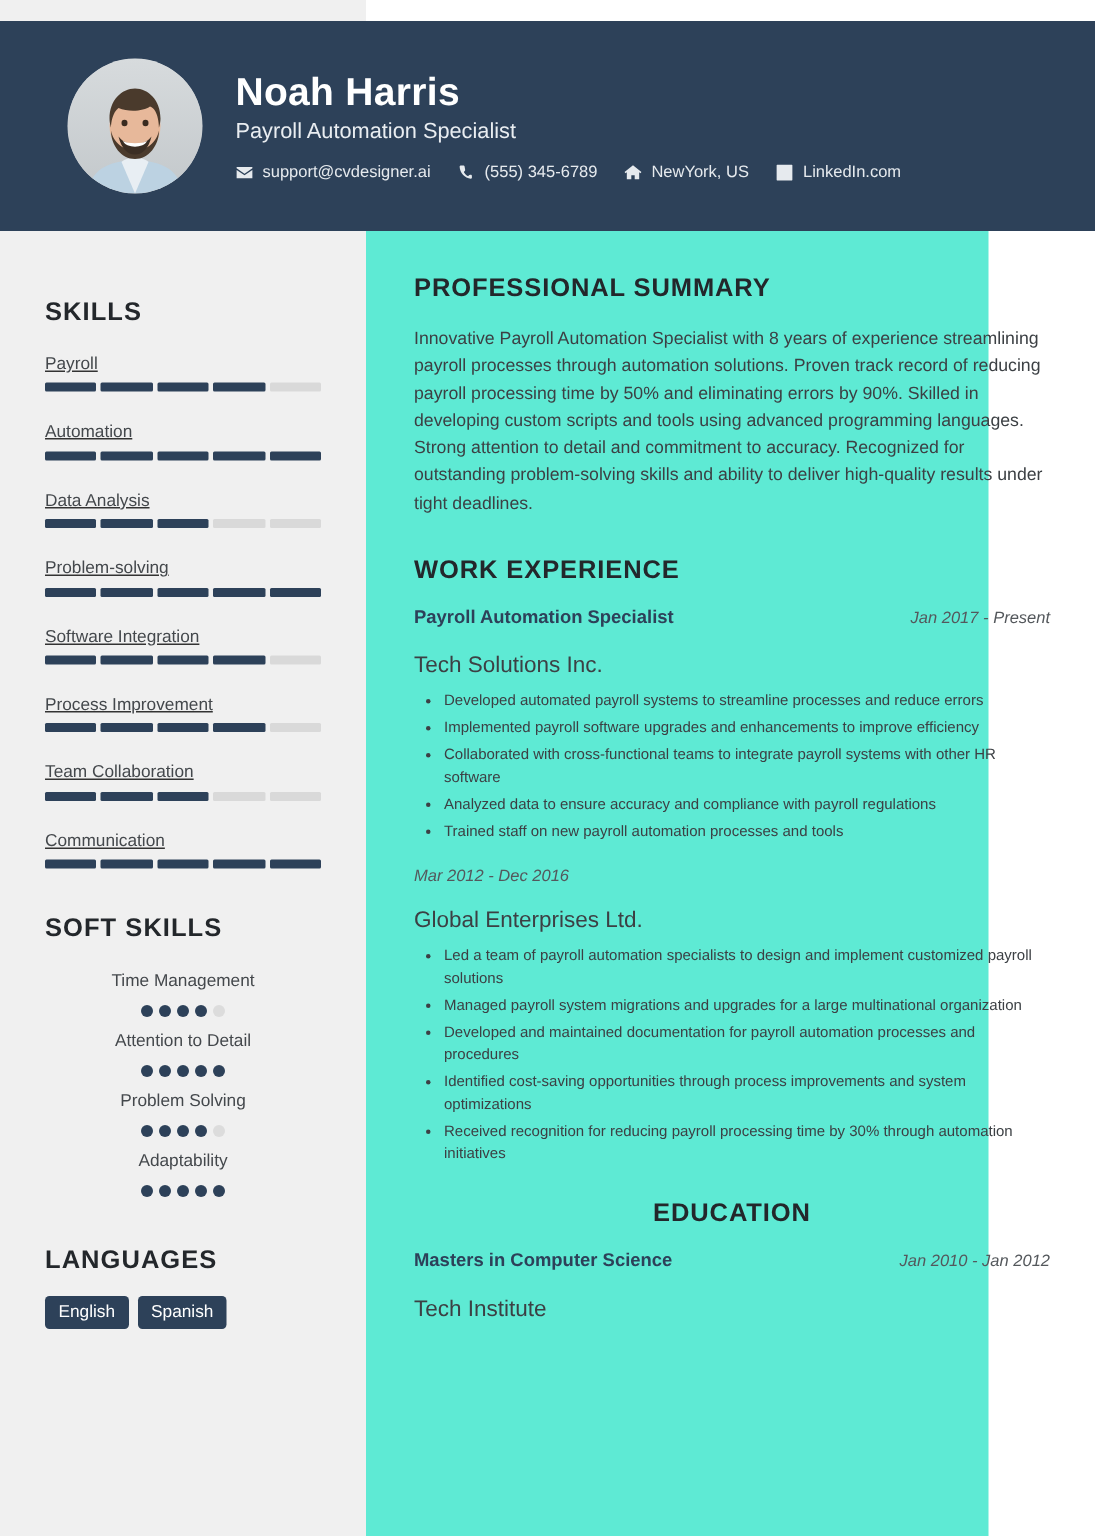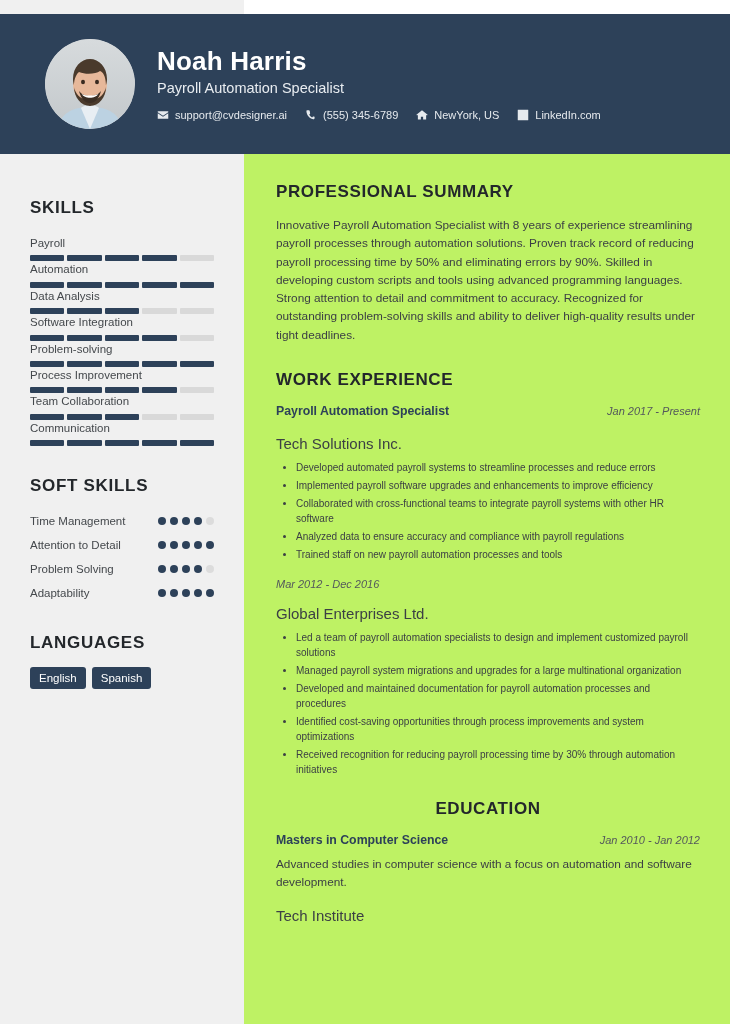"Noah Harris" .page { background: #bef264 -> #5eead4; width: 730px -> 659px }
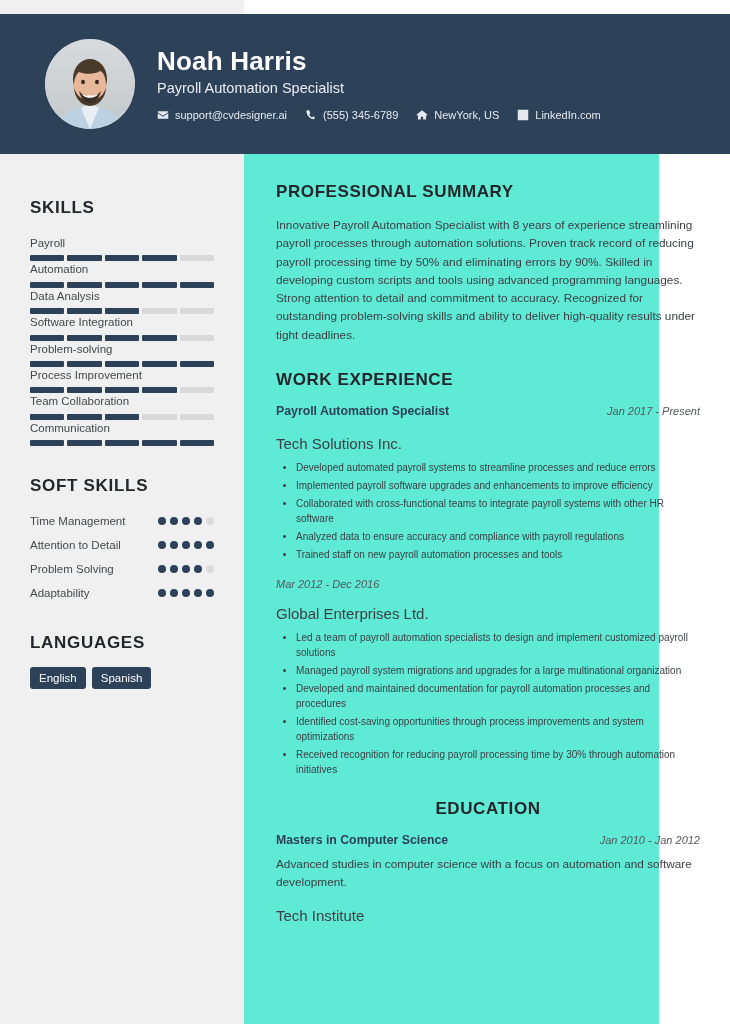"Payroll" .skill-row { margin-bottom: 1px -> 20px; text-decoration: none -> underline }
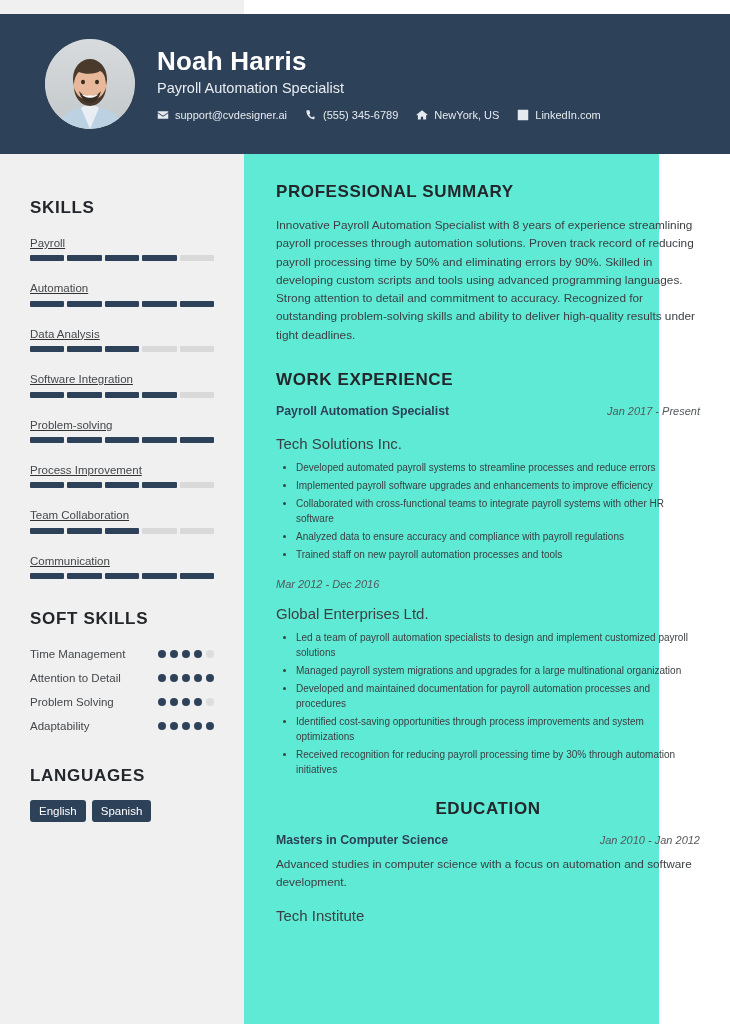"Software Integration" div.skill-row { order: before "Problem-solving" -> after "Problem-solving" }
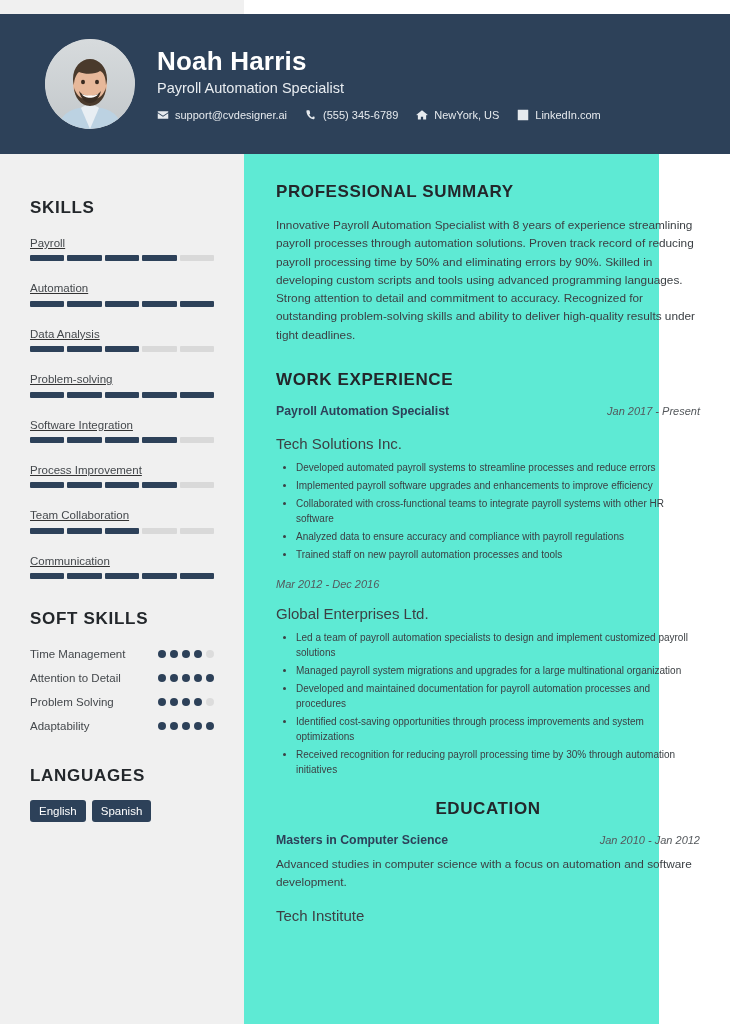"Time Management" .soft-row { flex-direction: none -> column }
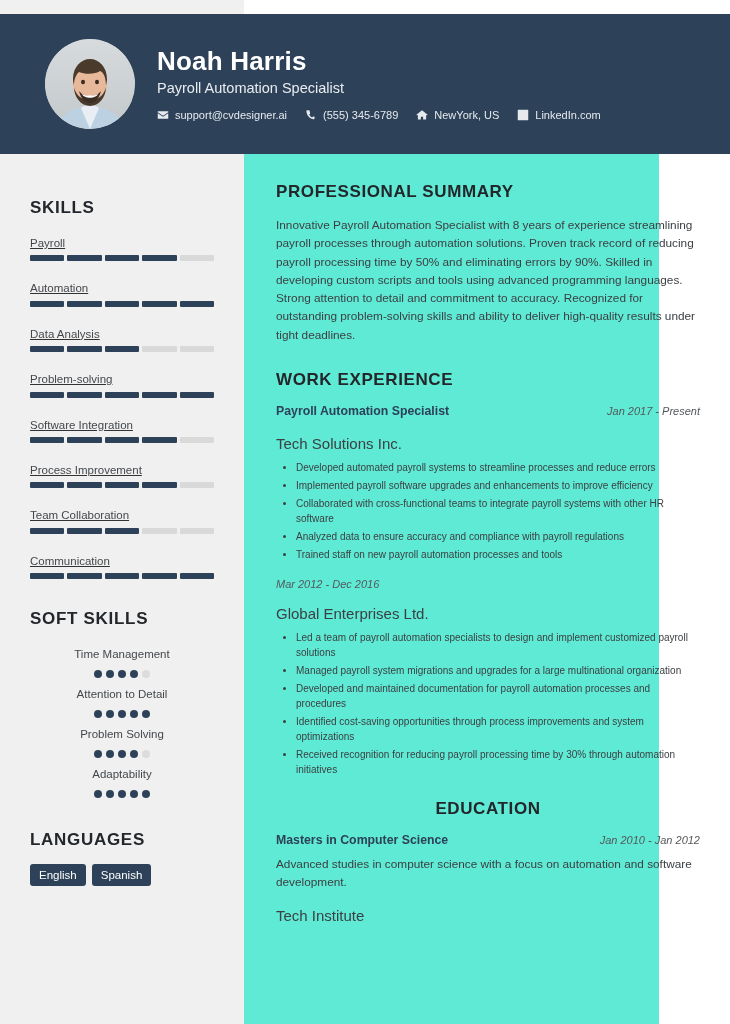"Advanced studies in computer science" div.entry-desc { html: <div>Advanced studies in computer science with a focus on automation and software development.</div> -> none }
